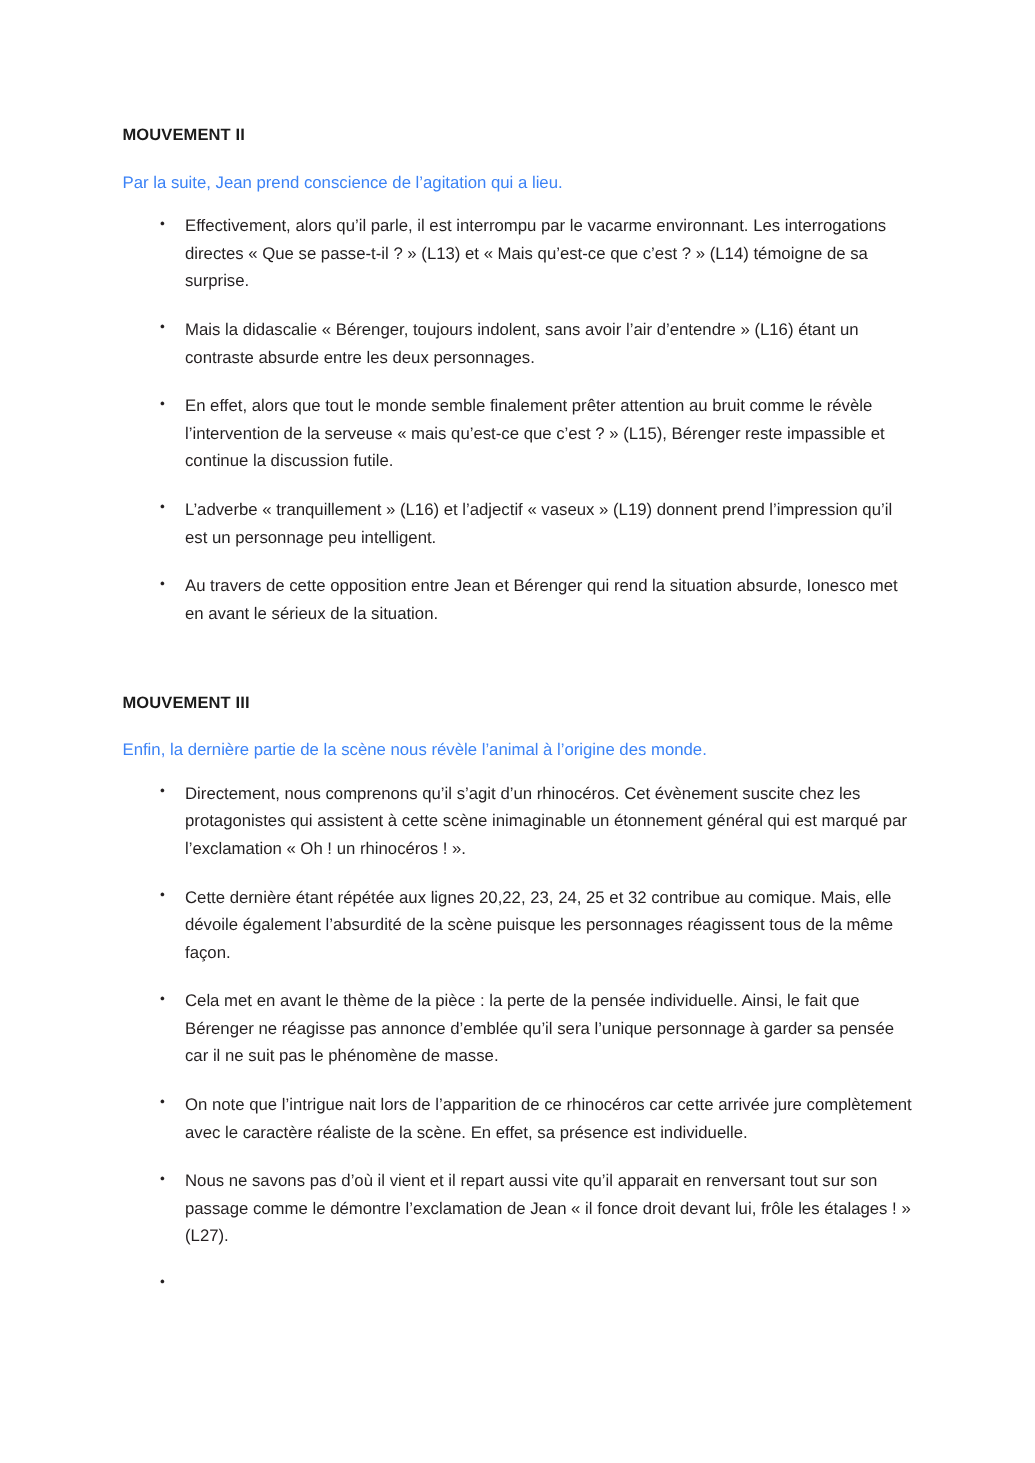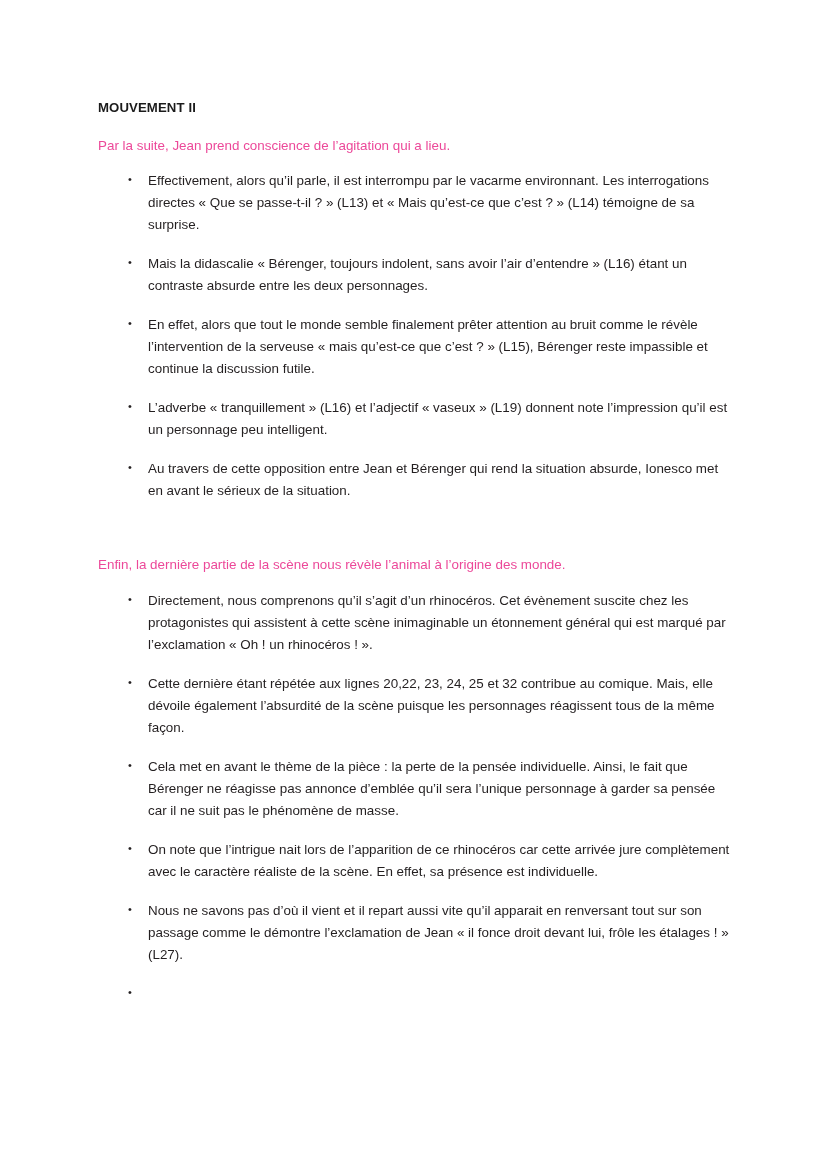"Par la suite, Jean prend" p.para { color: #ec4899 -> #3b82f6 }
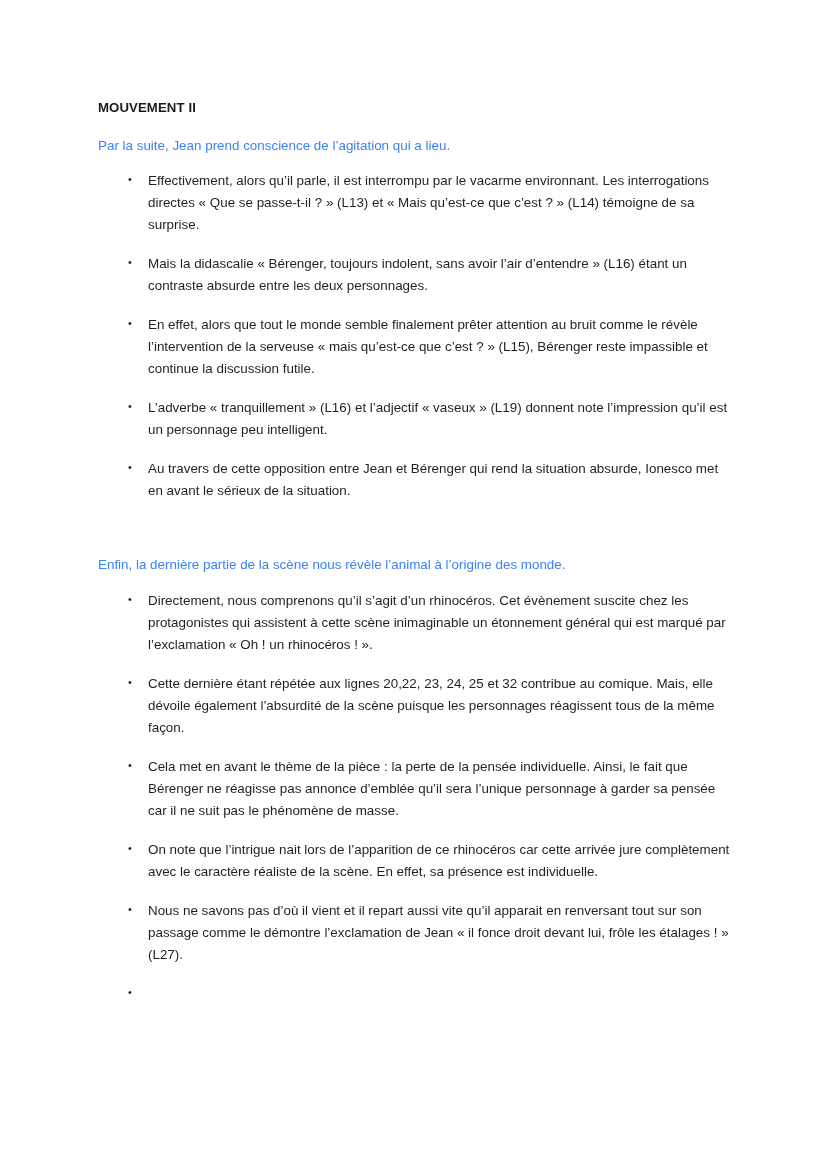"L’adverbe « tranquillement » (L16)" span { text: note -> prend }
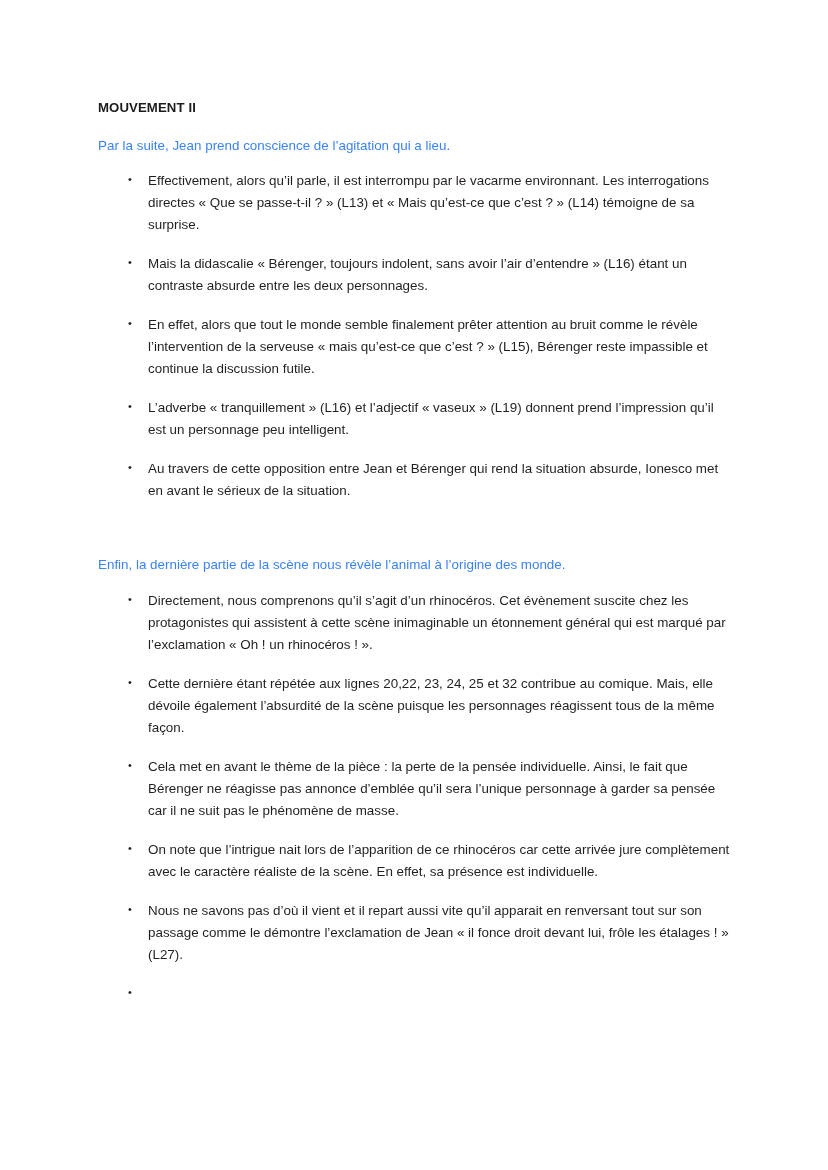"MOUVEMENT III" h2.section-heading { html: none -> <h2>MOUVEMENT III</h2> }
